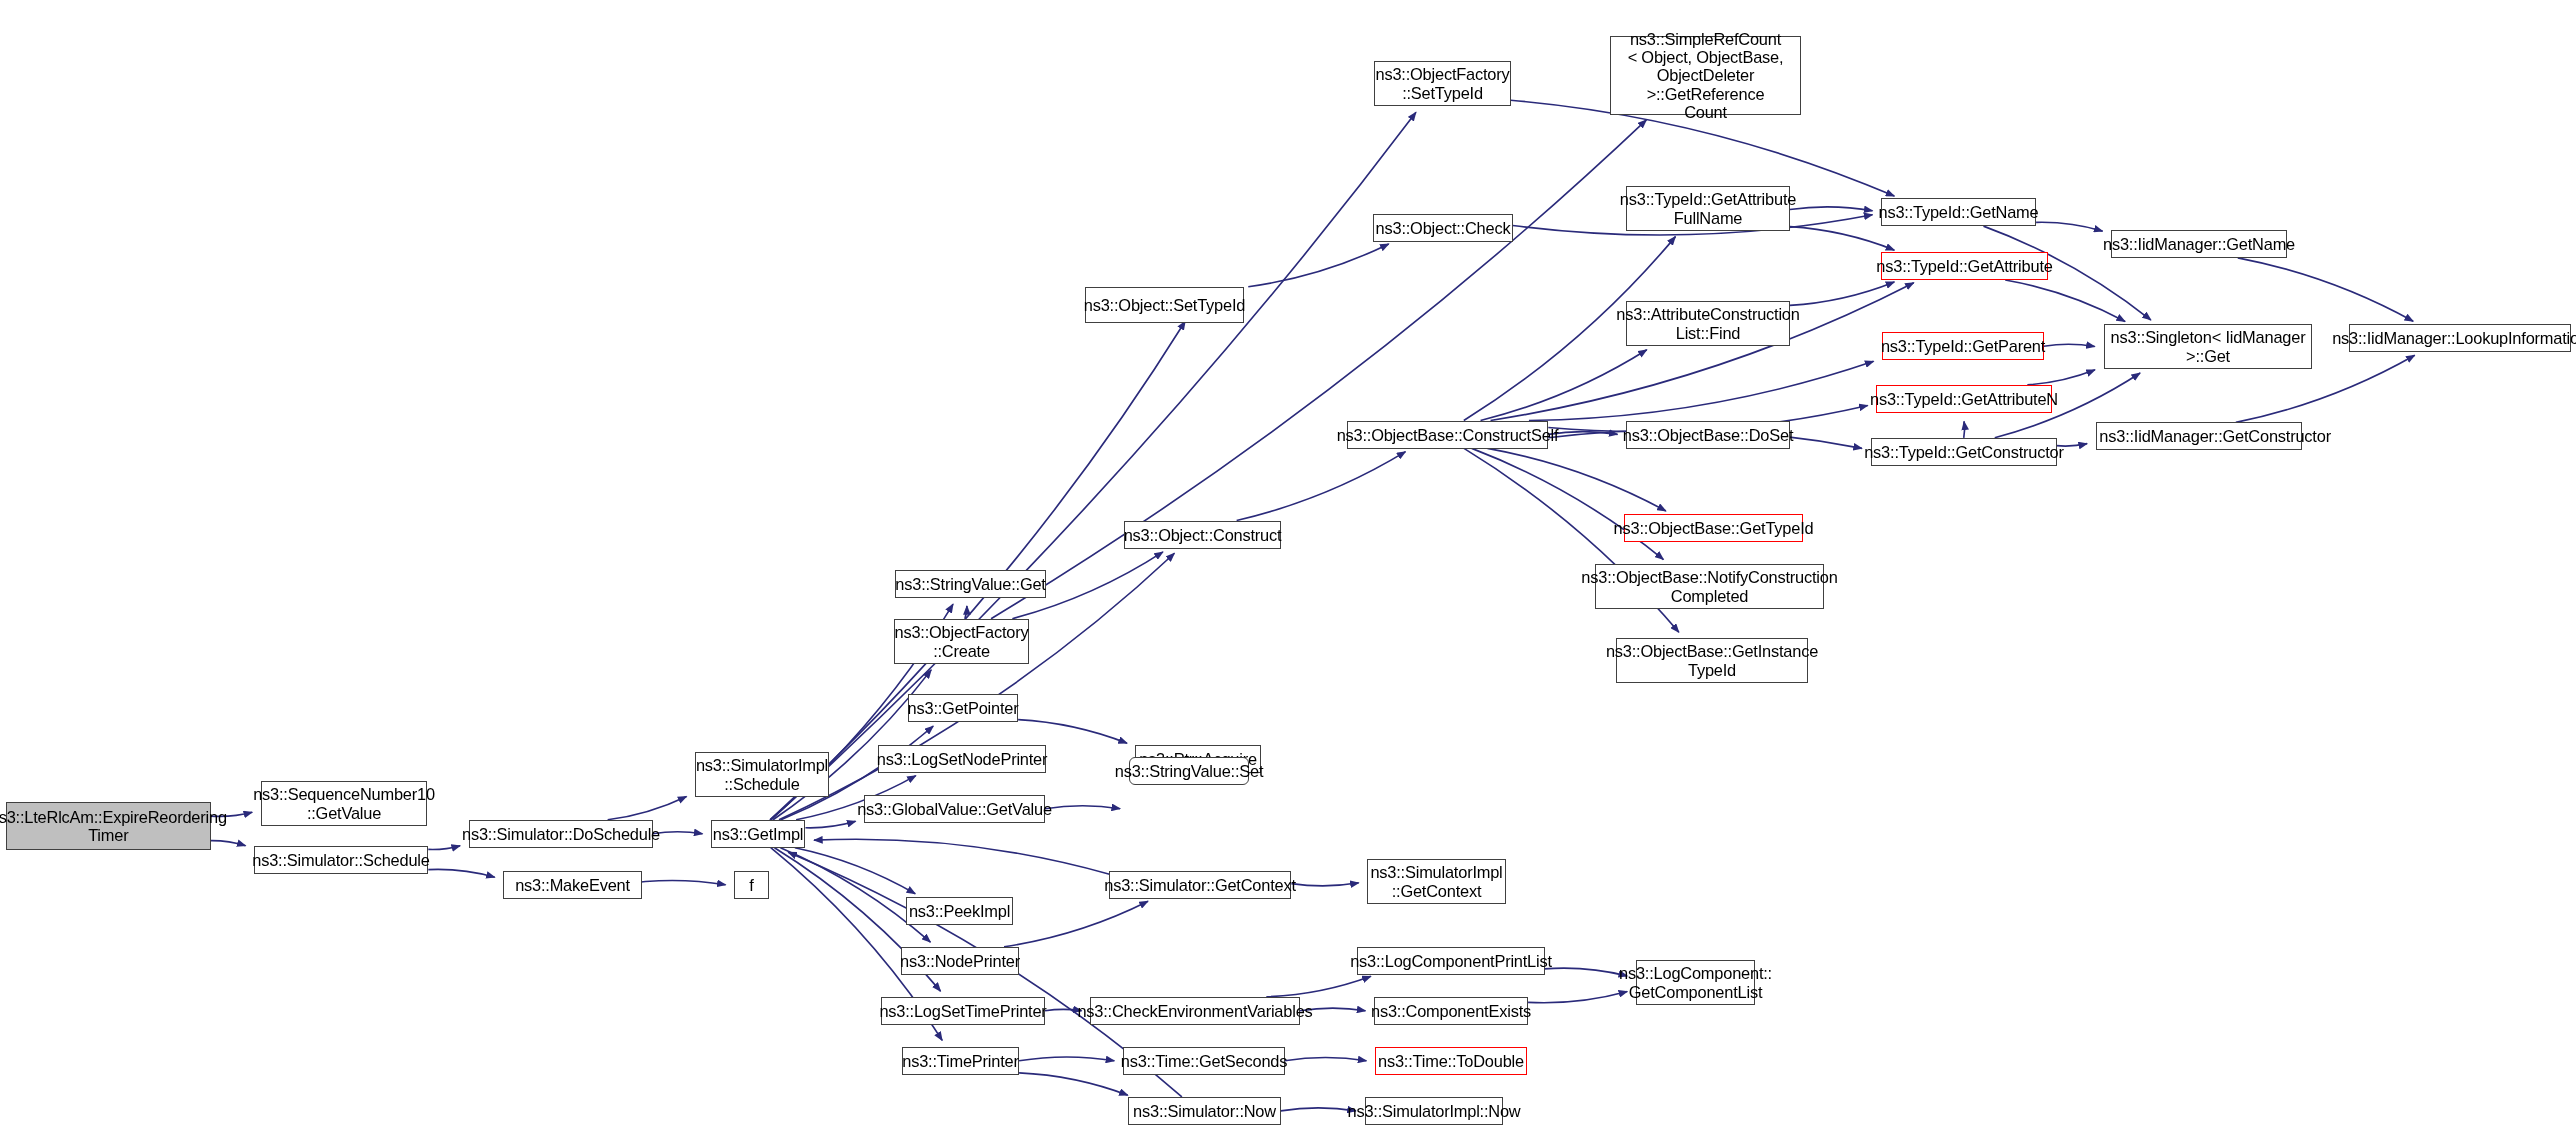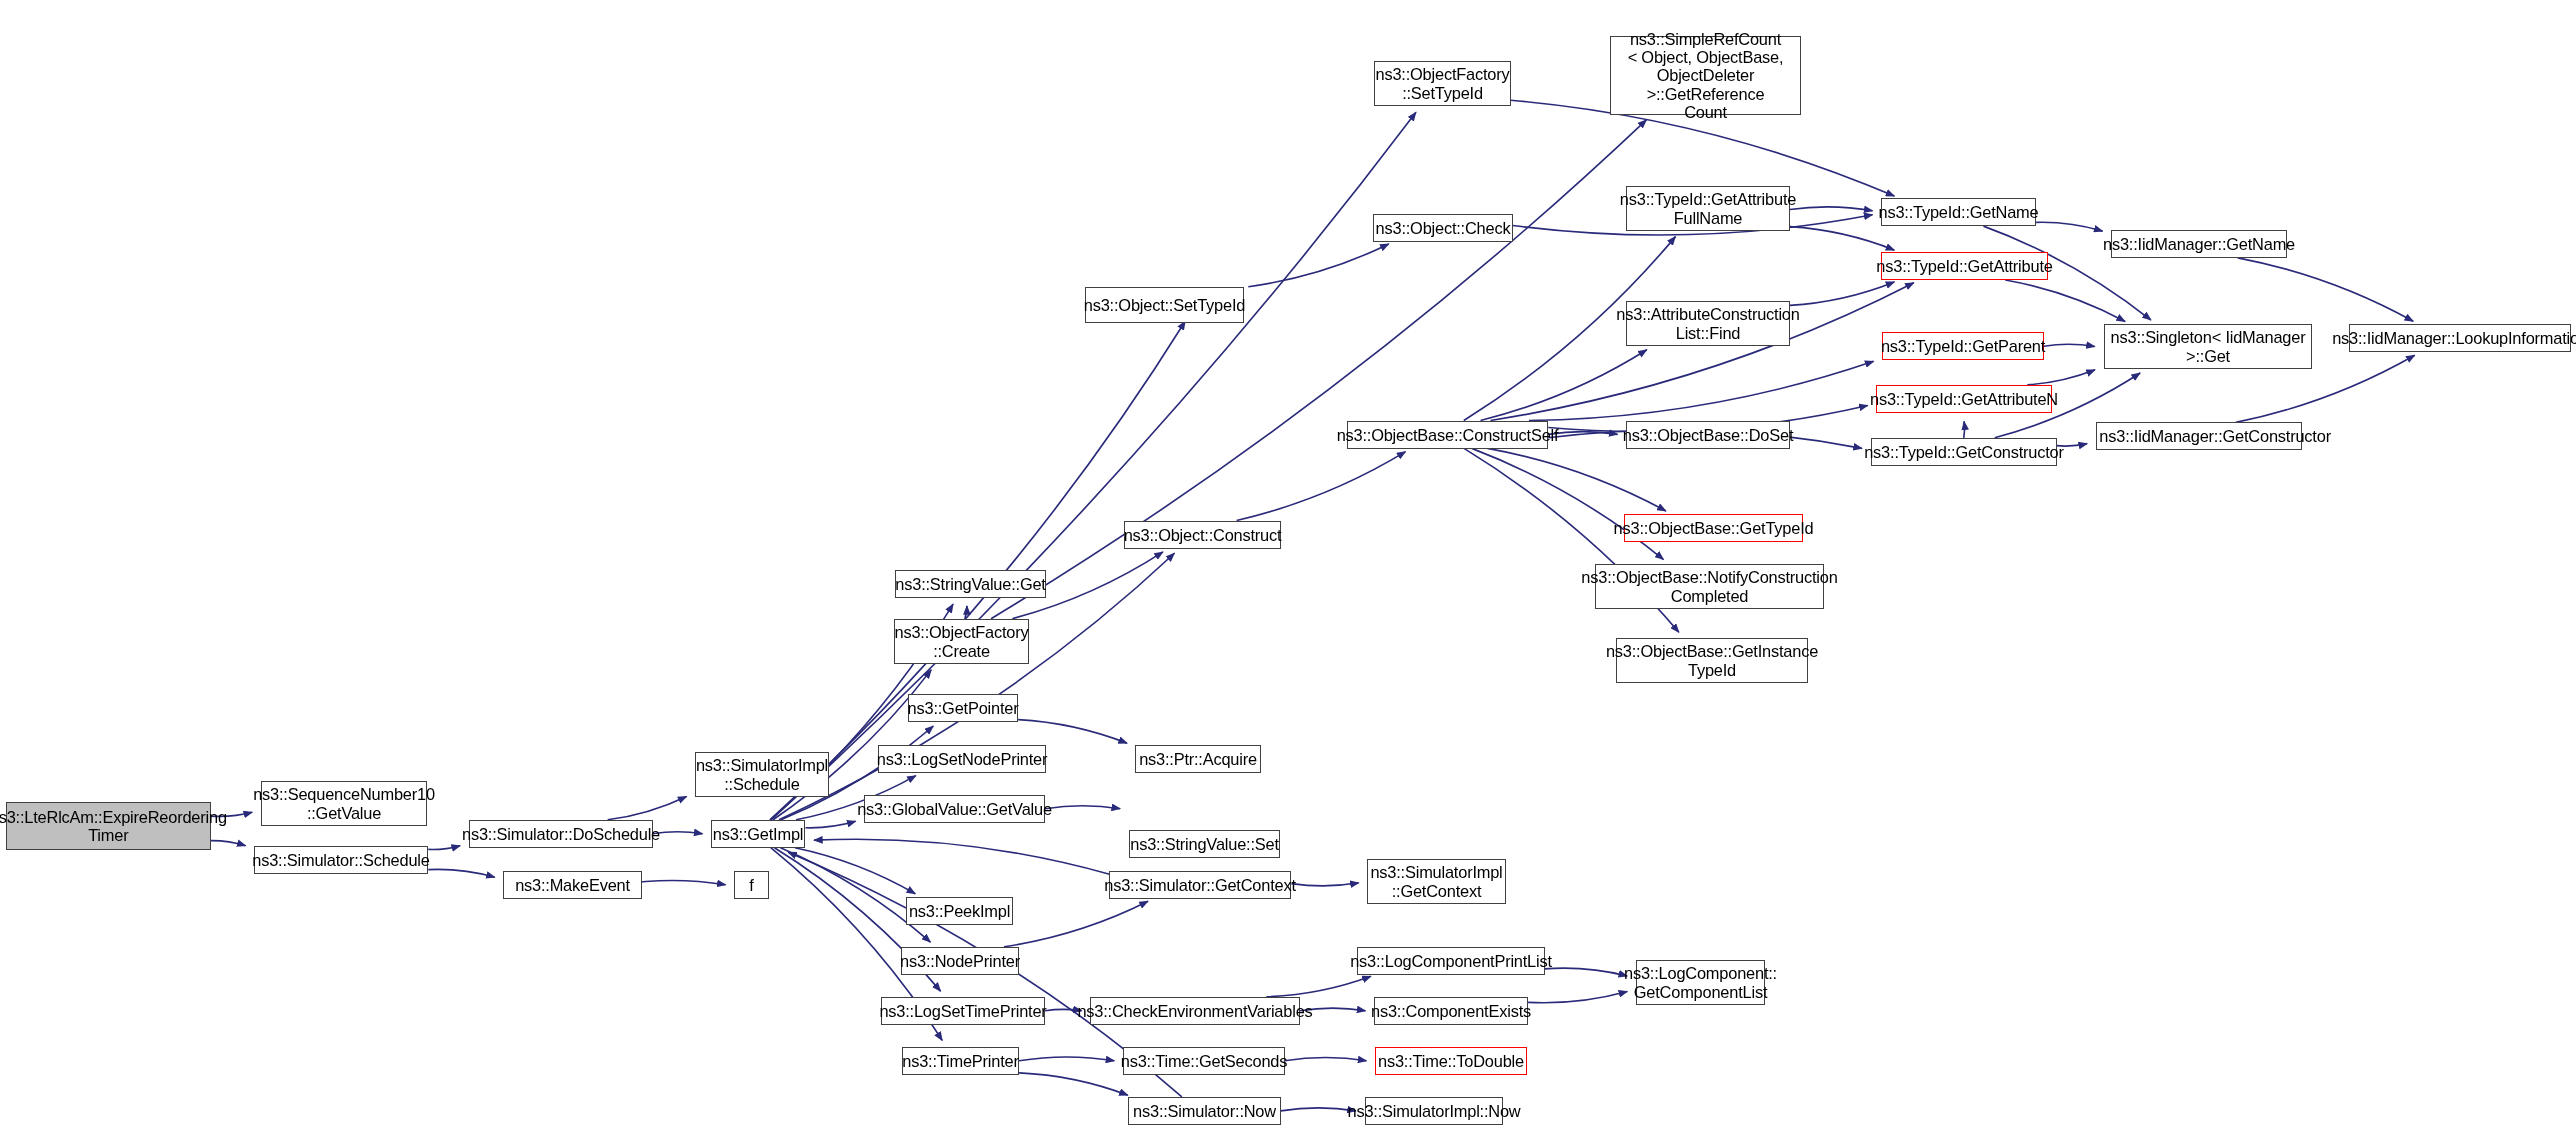"ns3::StringValue::Set" div.node { border-radius: none -> 6px; top: 830px -> 757px; width: 151px -> 120px }
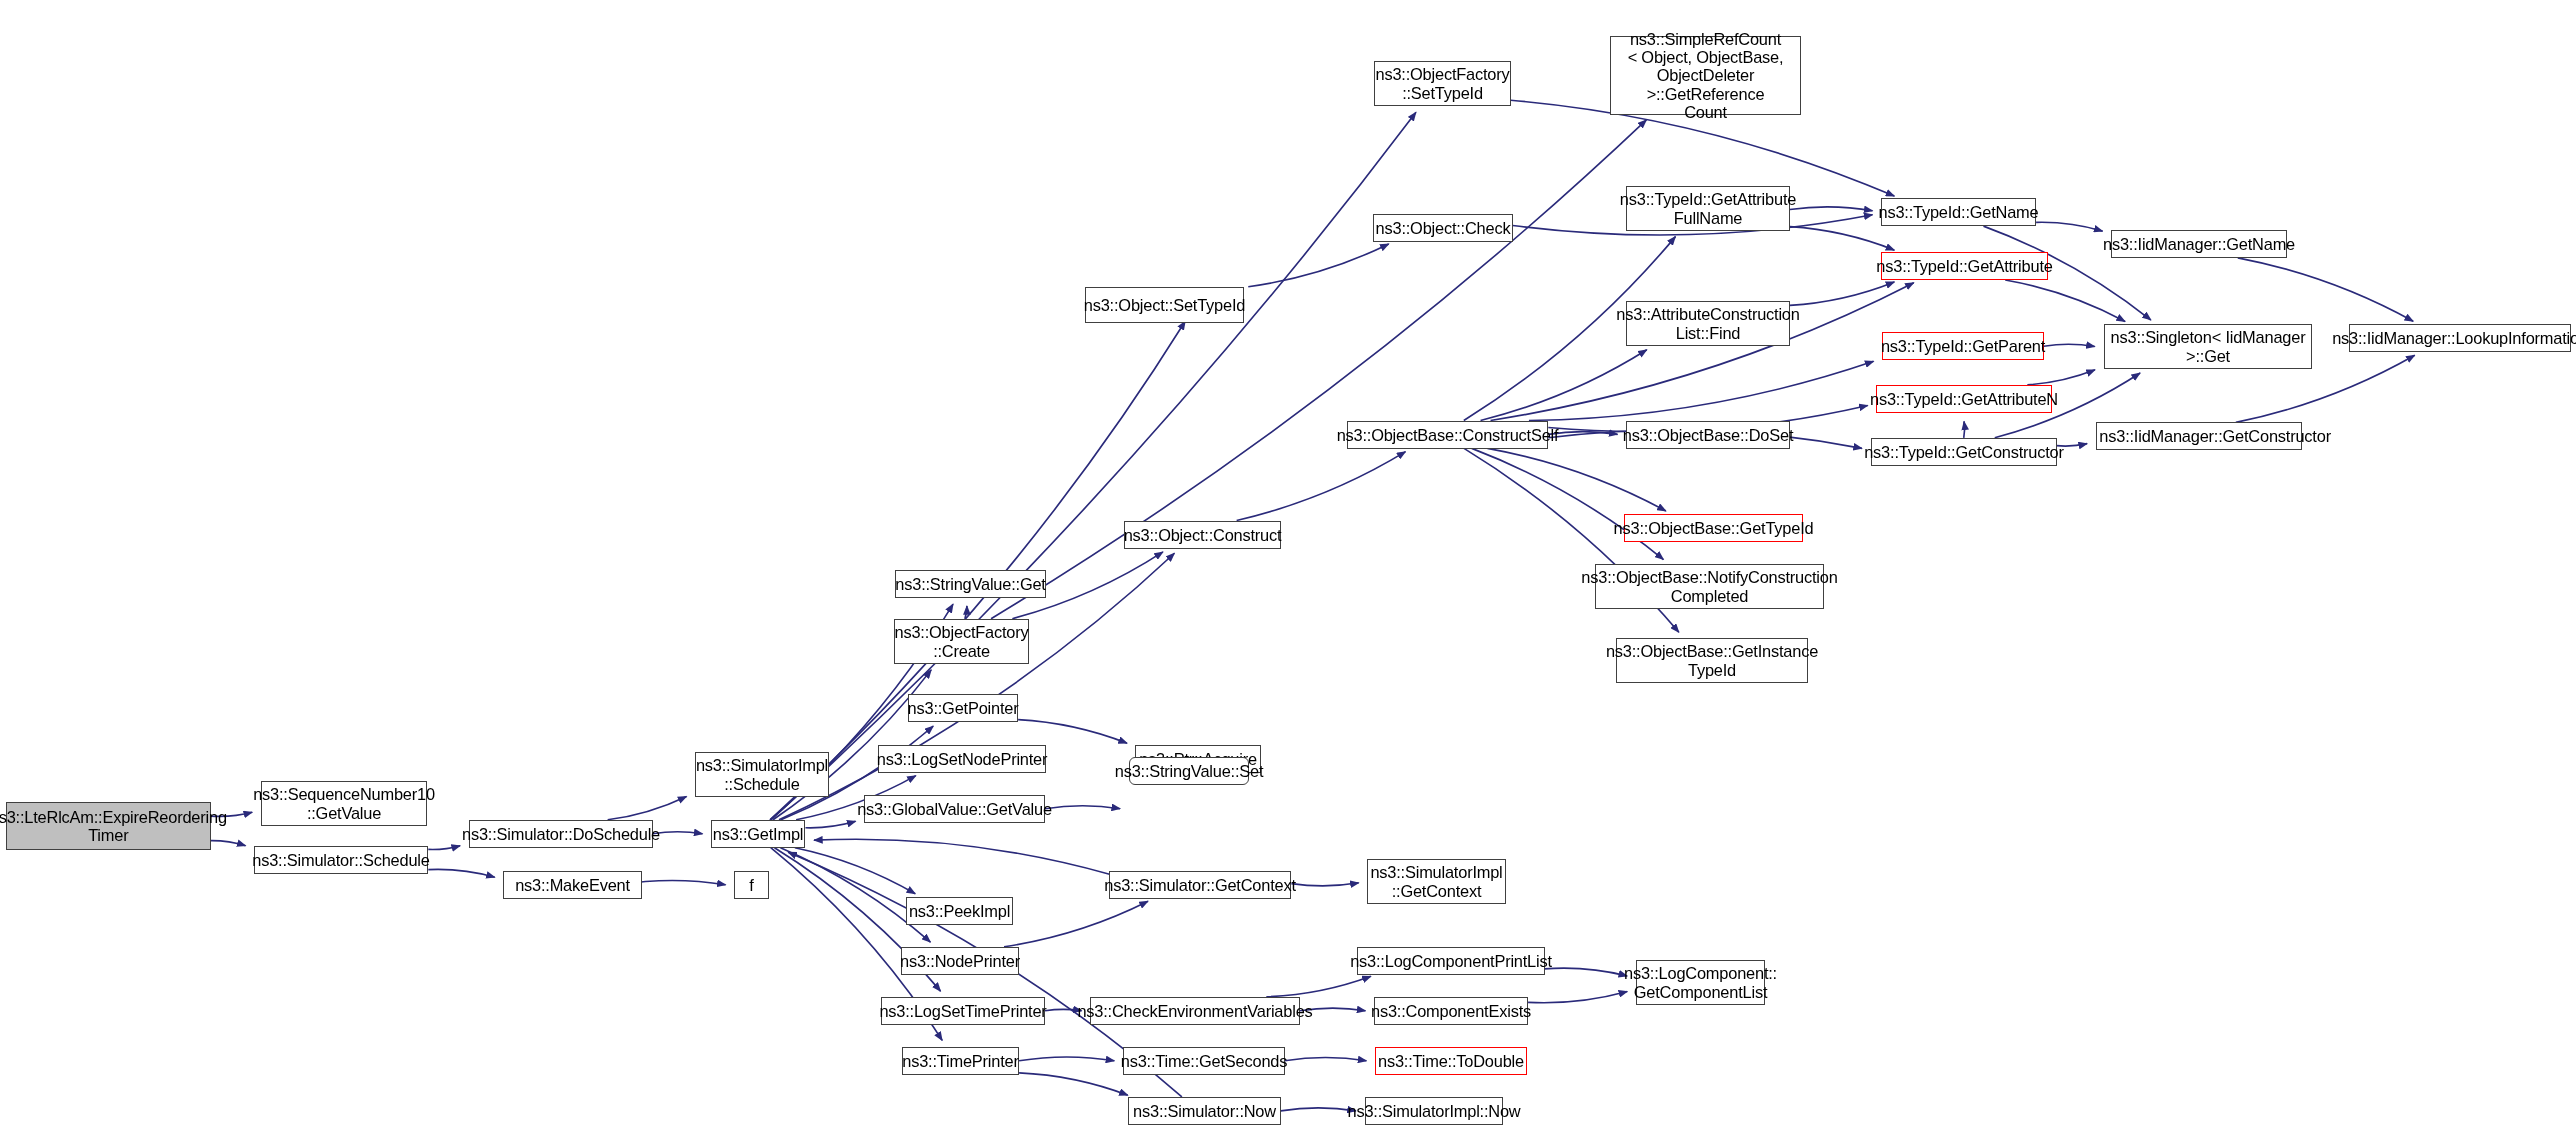"ns3::LogComponent::" div.node { width: 129px -> 119px }
